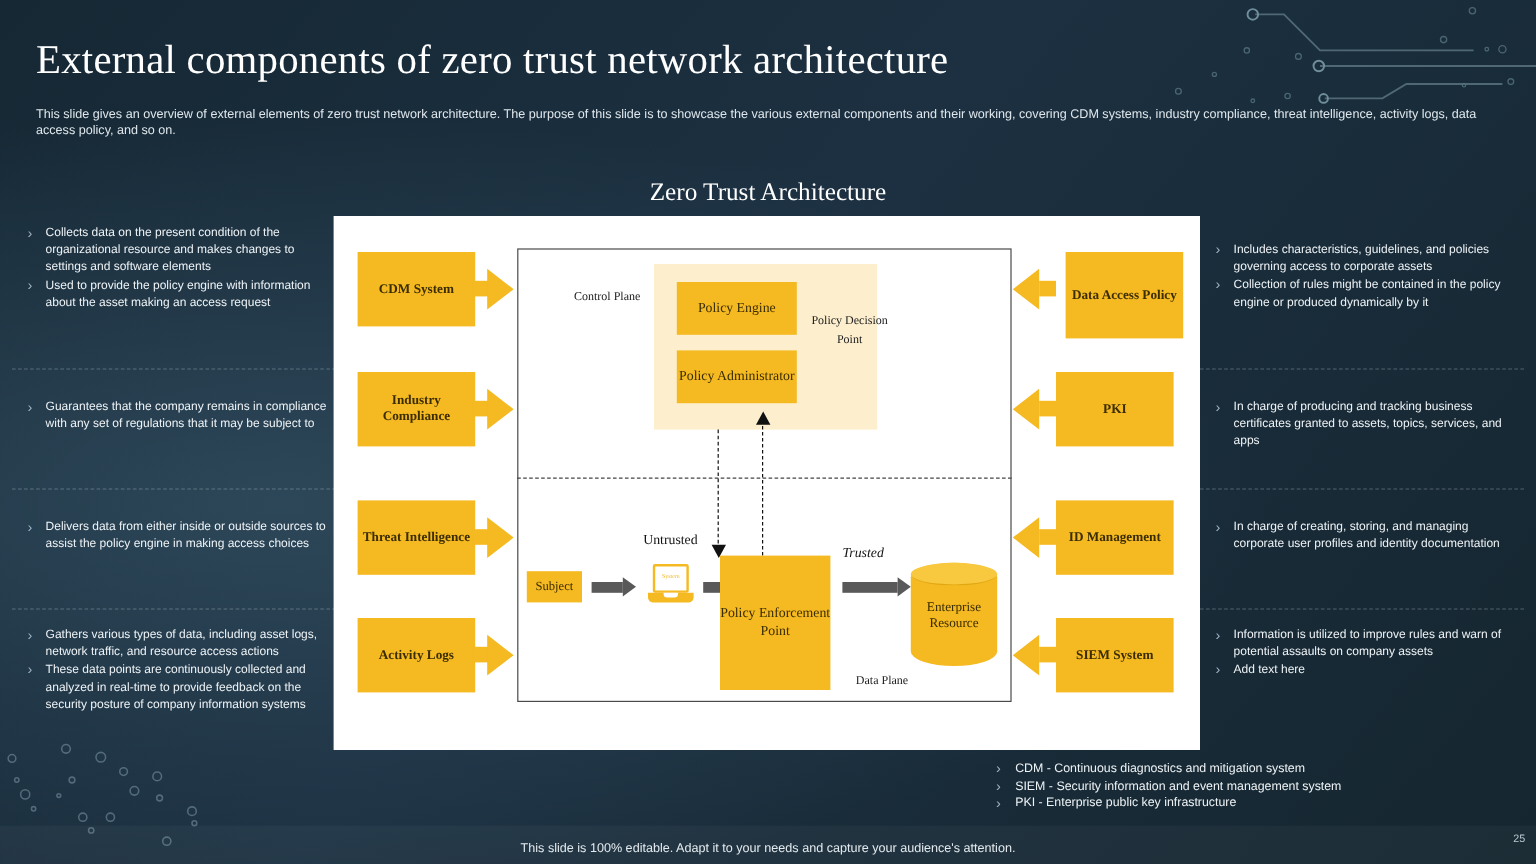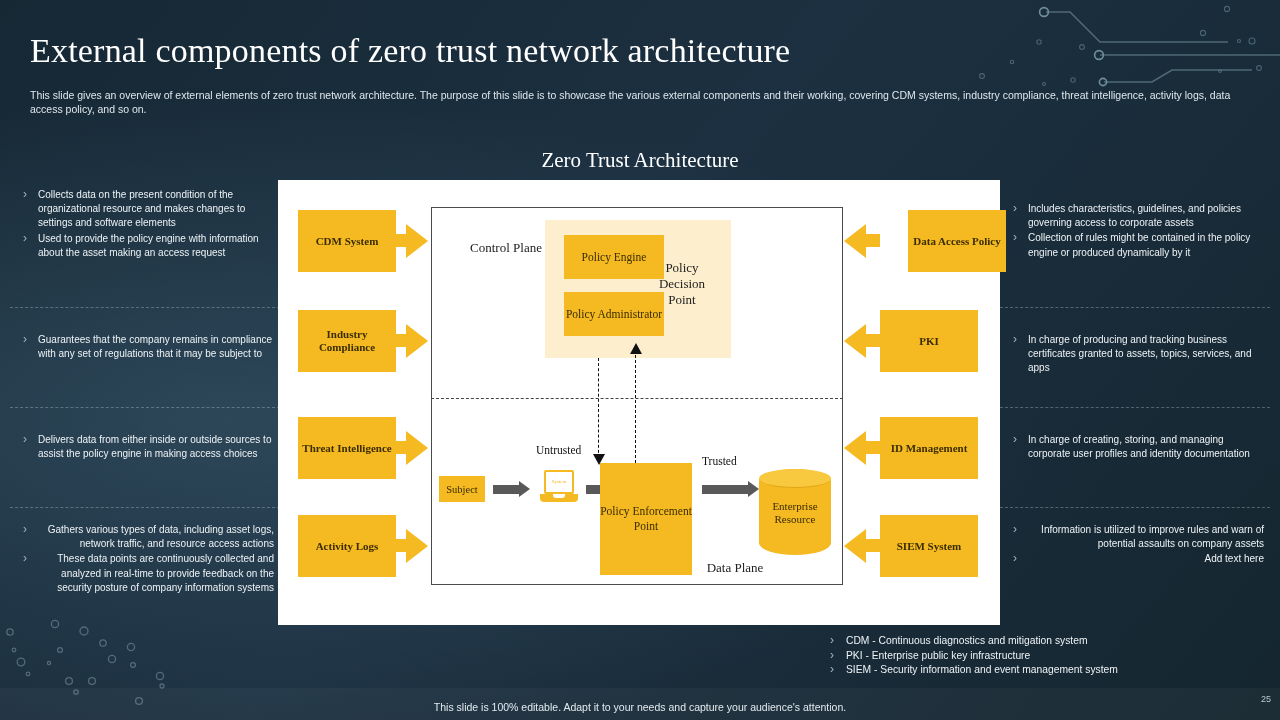"Control Plane" .plane-label { font-size: 13px -> 10px }
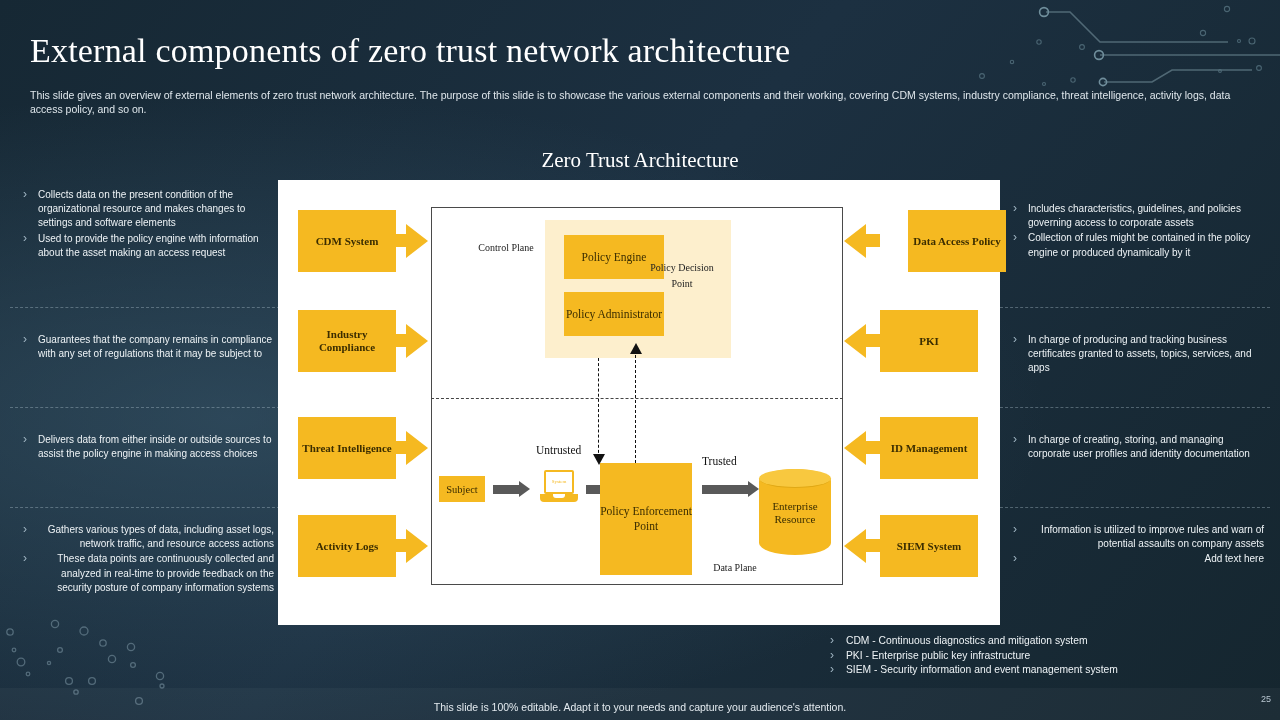"Data Access Policy" div.ybox { height: 62px -> 72px; left: 630px -> 610px }
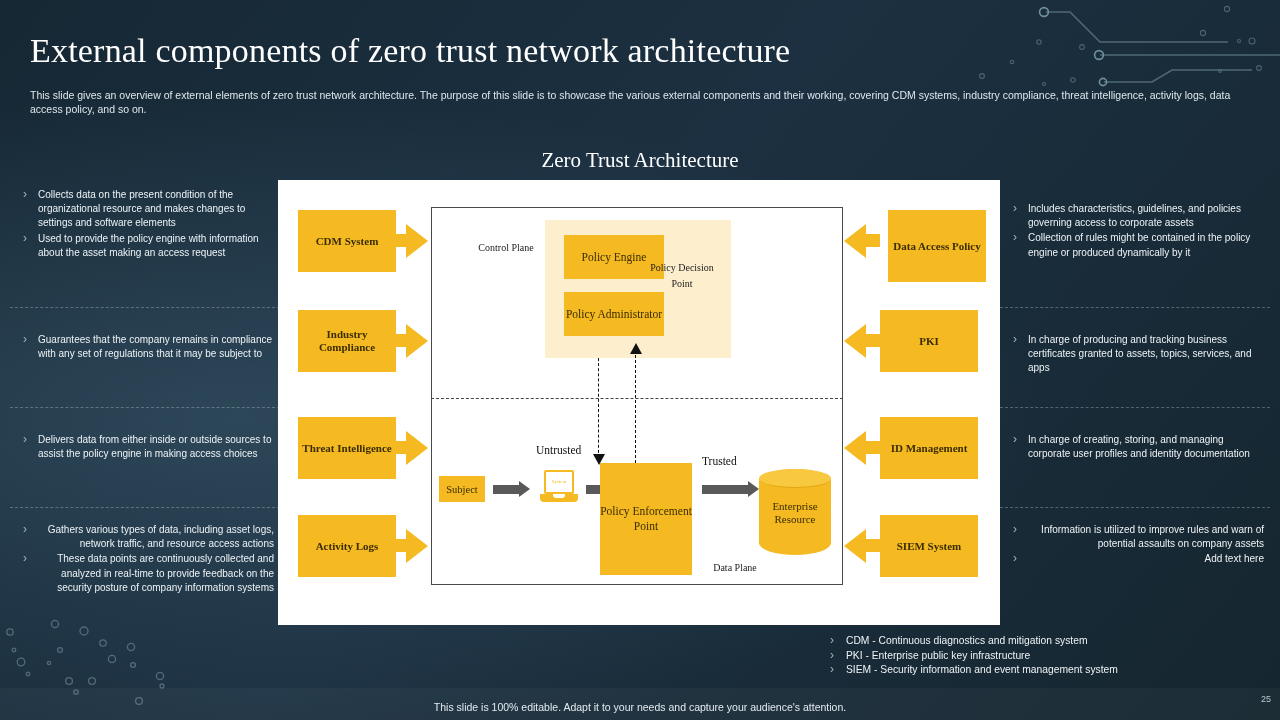"Policy Decision Point" div.plane-label { left: 366px -> 392px }
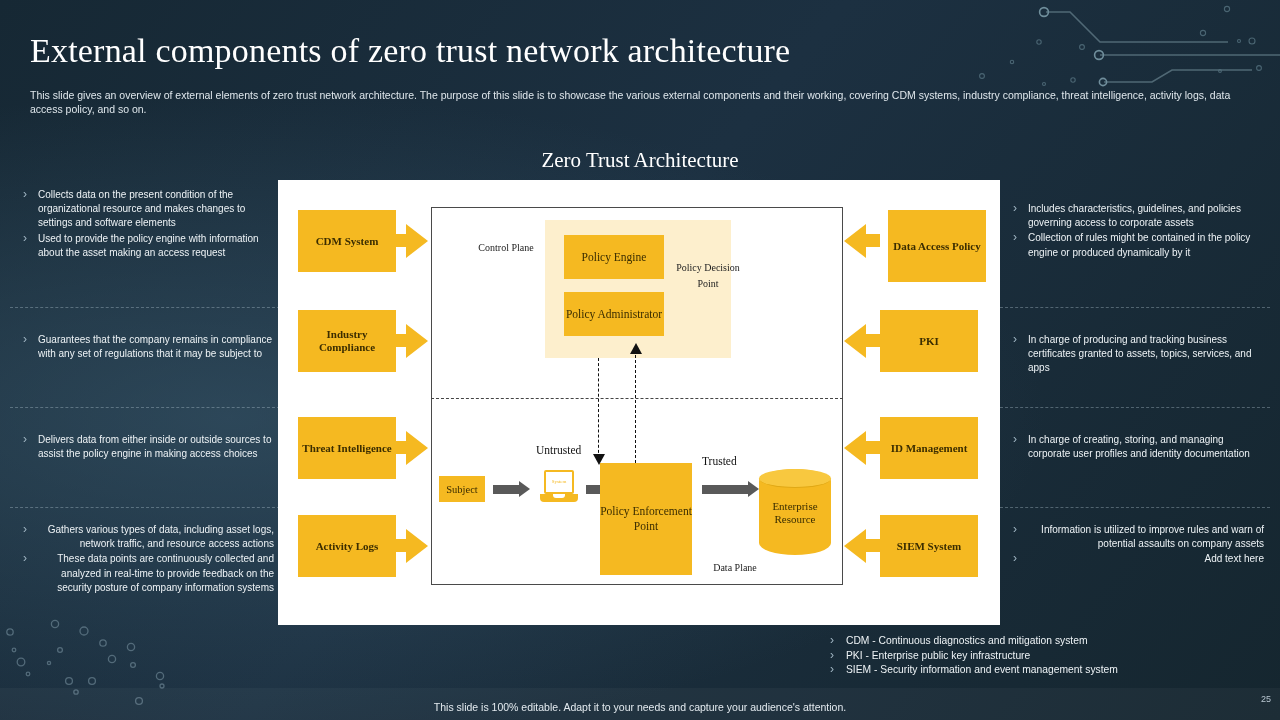"Trusted" div.small-lbl { font-style: none -> italic }
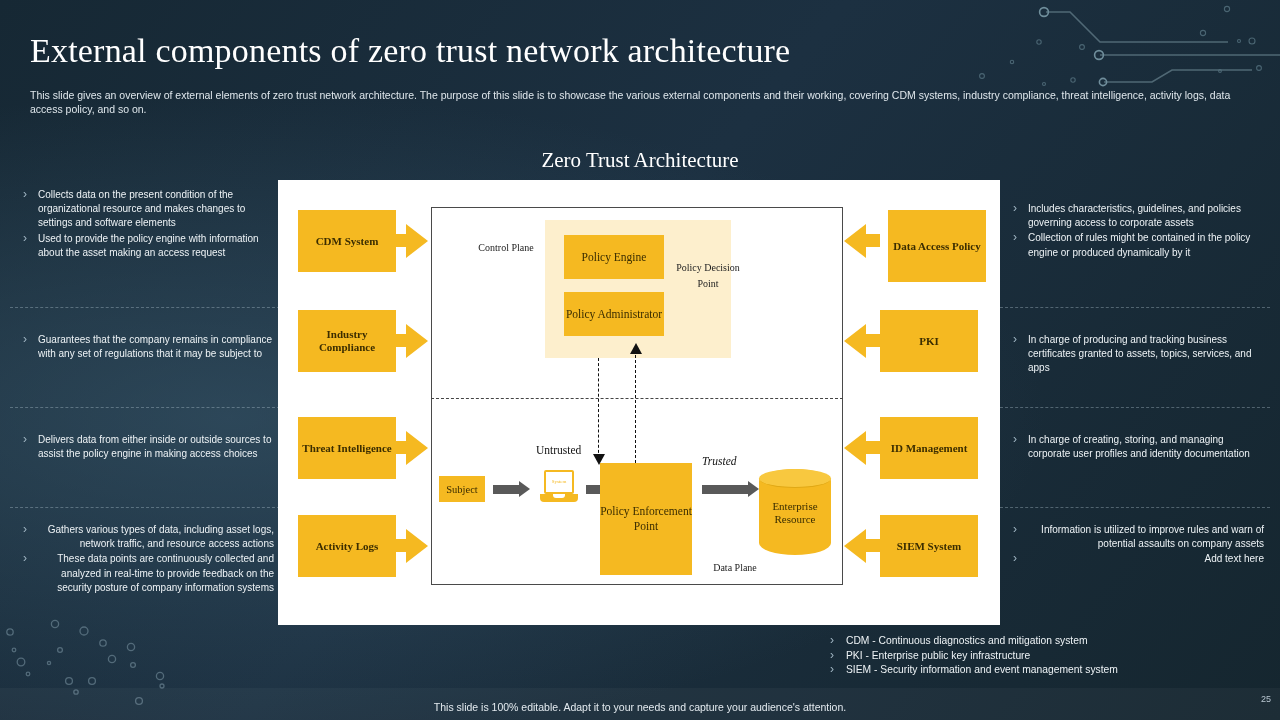"Gathers various types of data," .cell:last-child { text-align: right -> none }
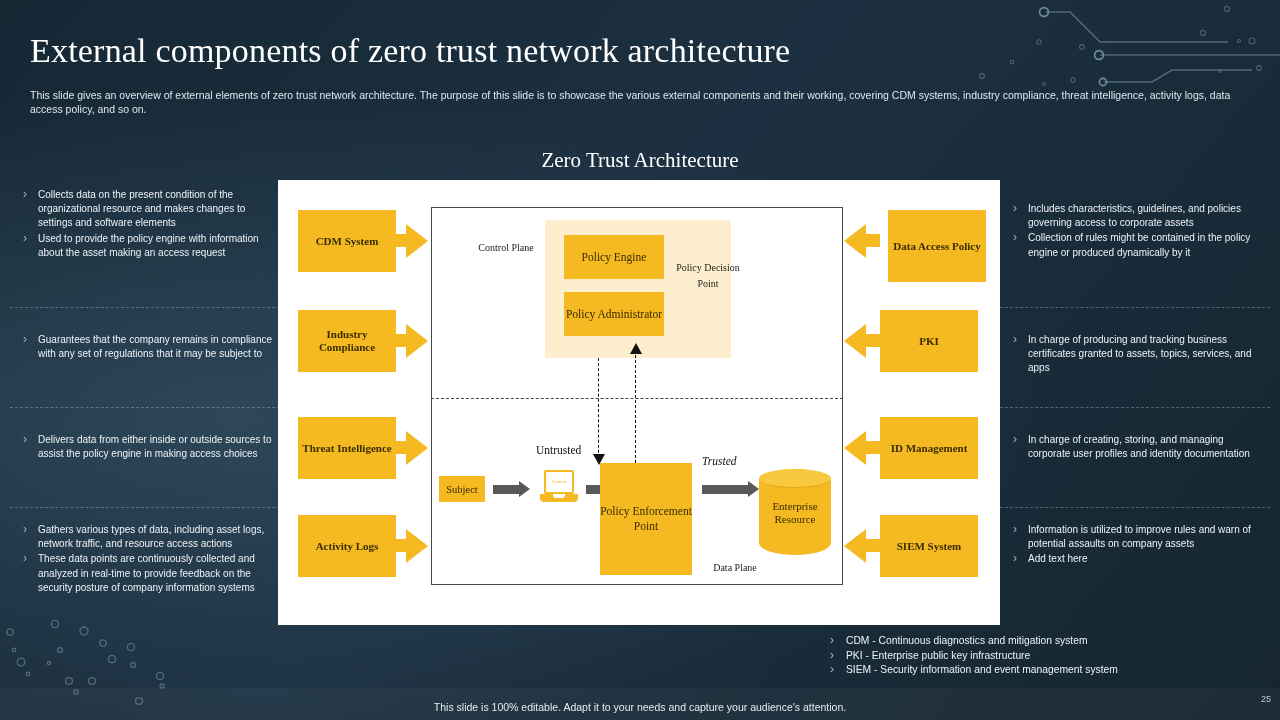"PKI - Enterprise public key" li { order: before "SIEM - Security information and" -> after "SIEM - Security information and" }
